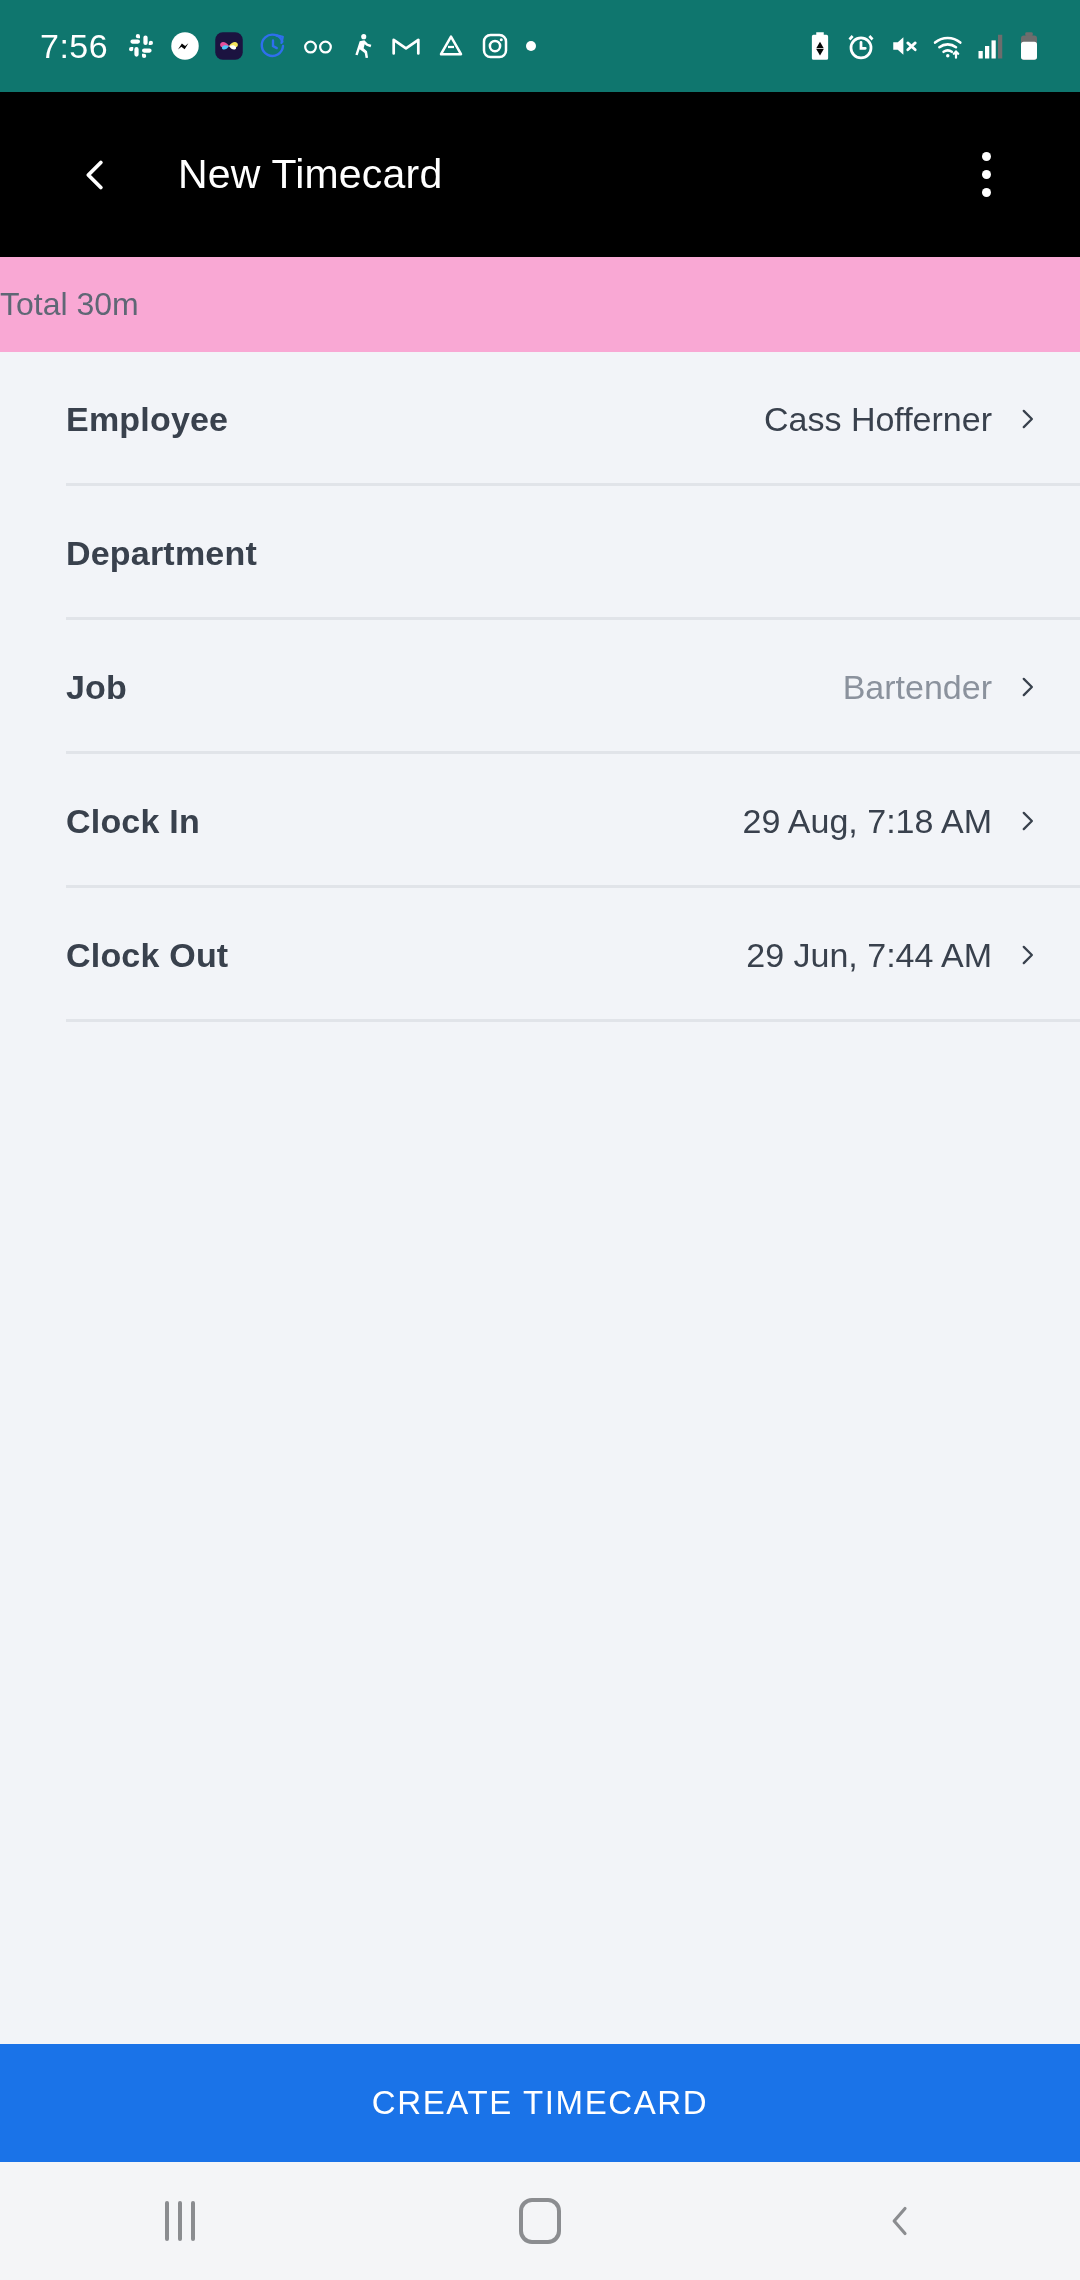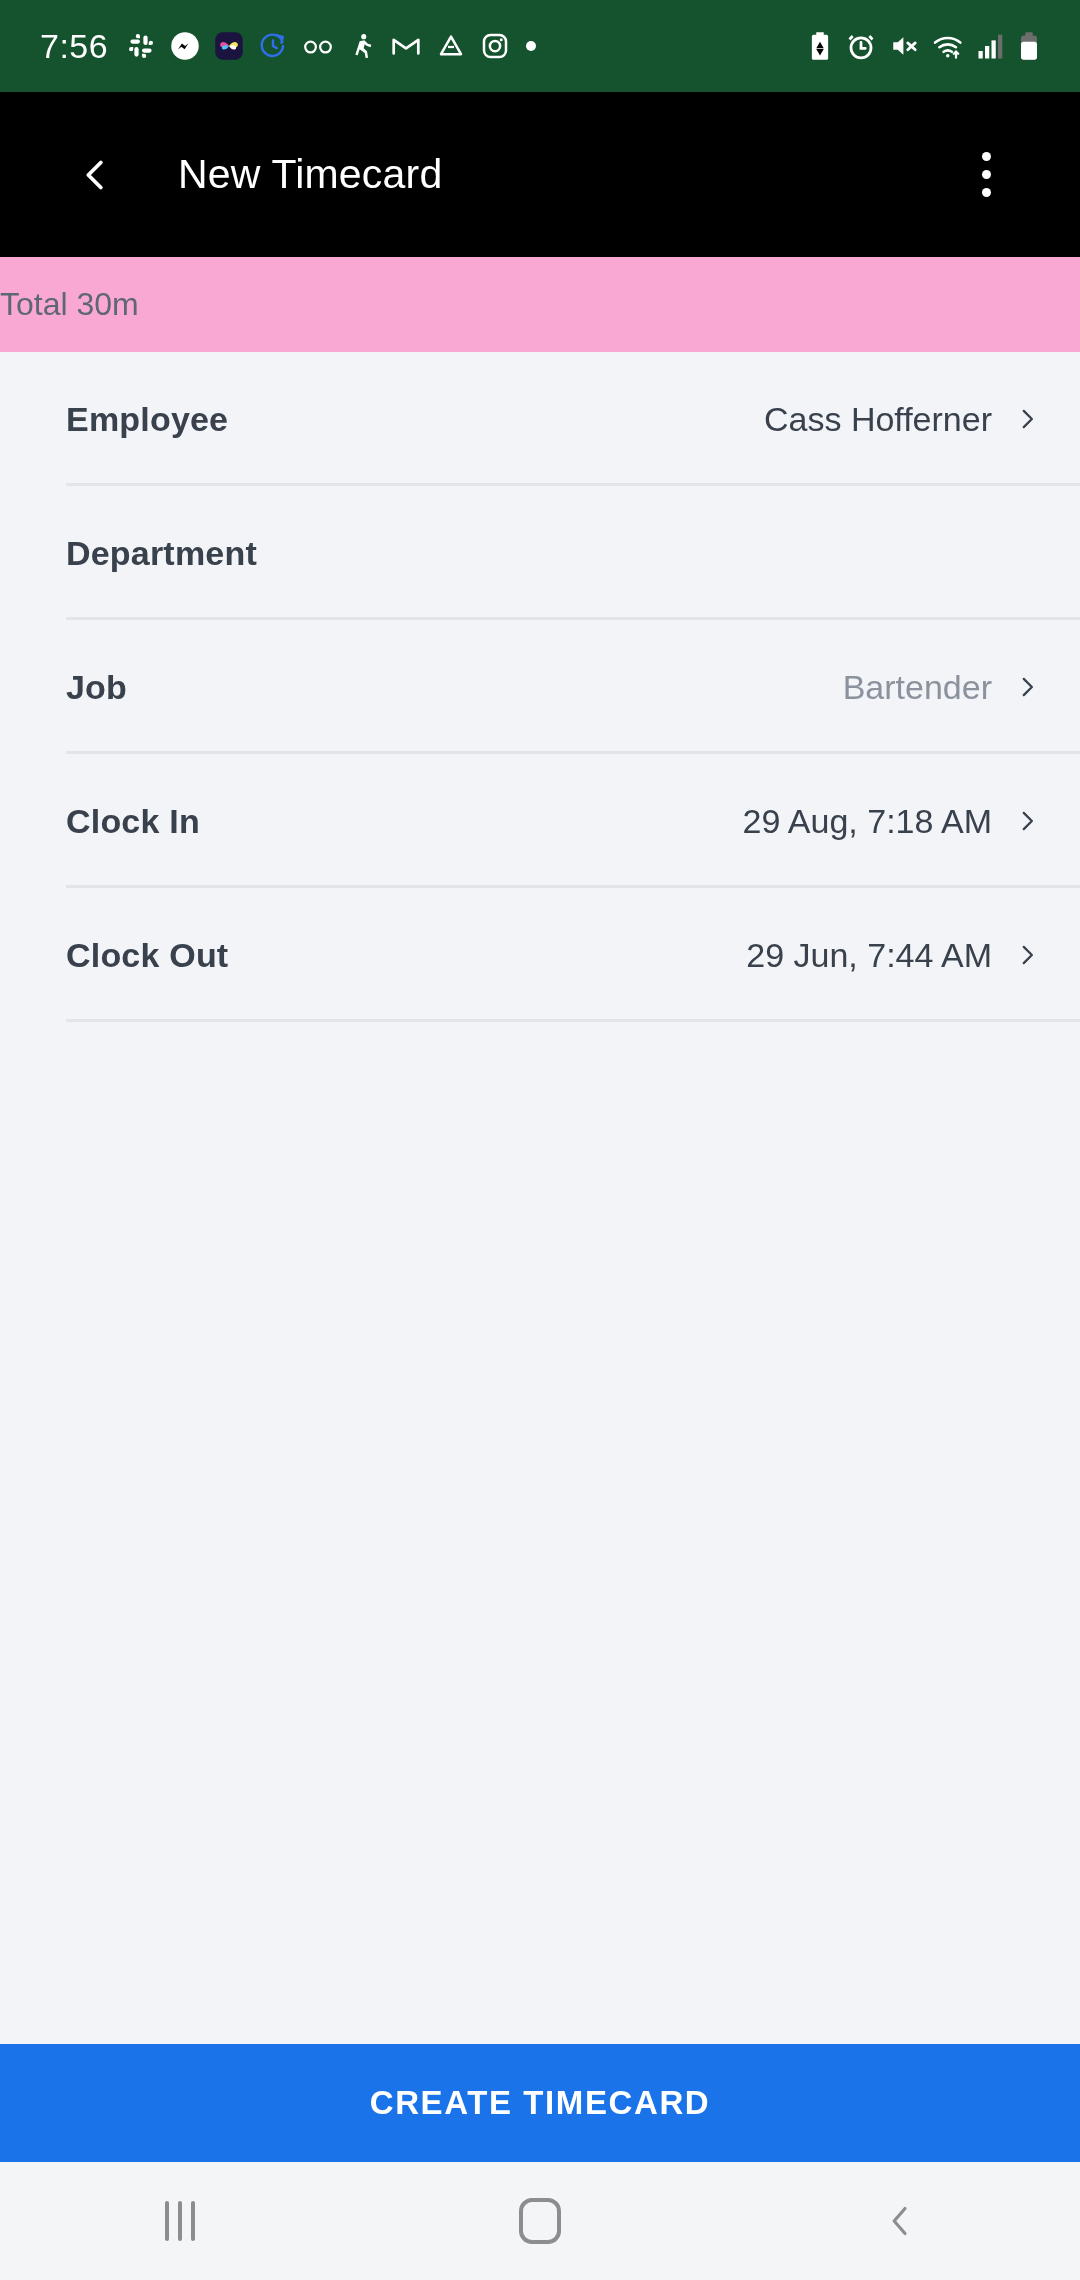"7:56" .status-bar { background: #14532d -> #0f766e }
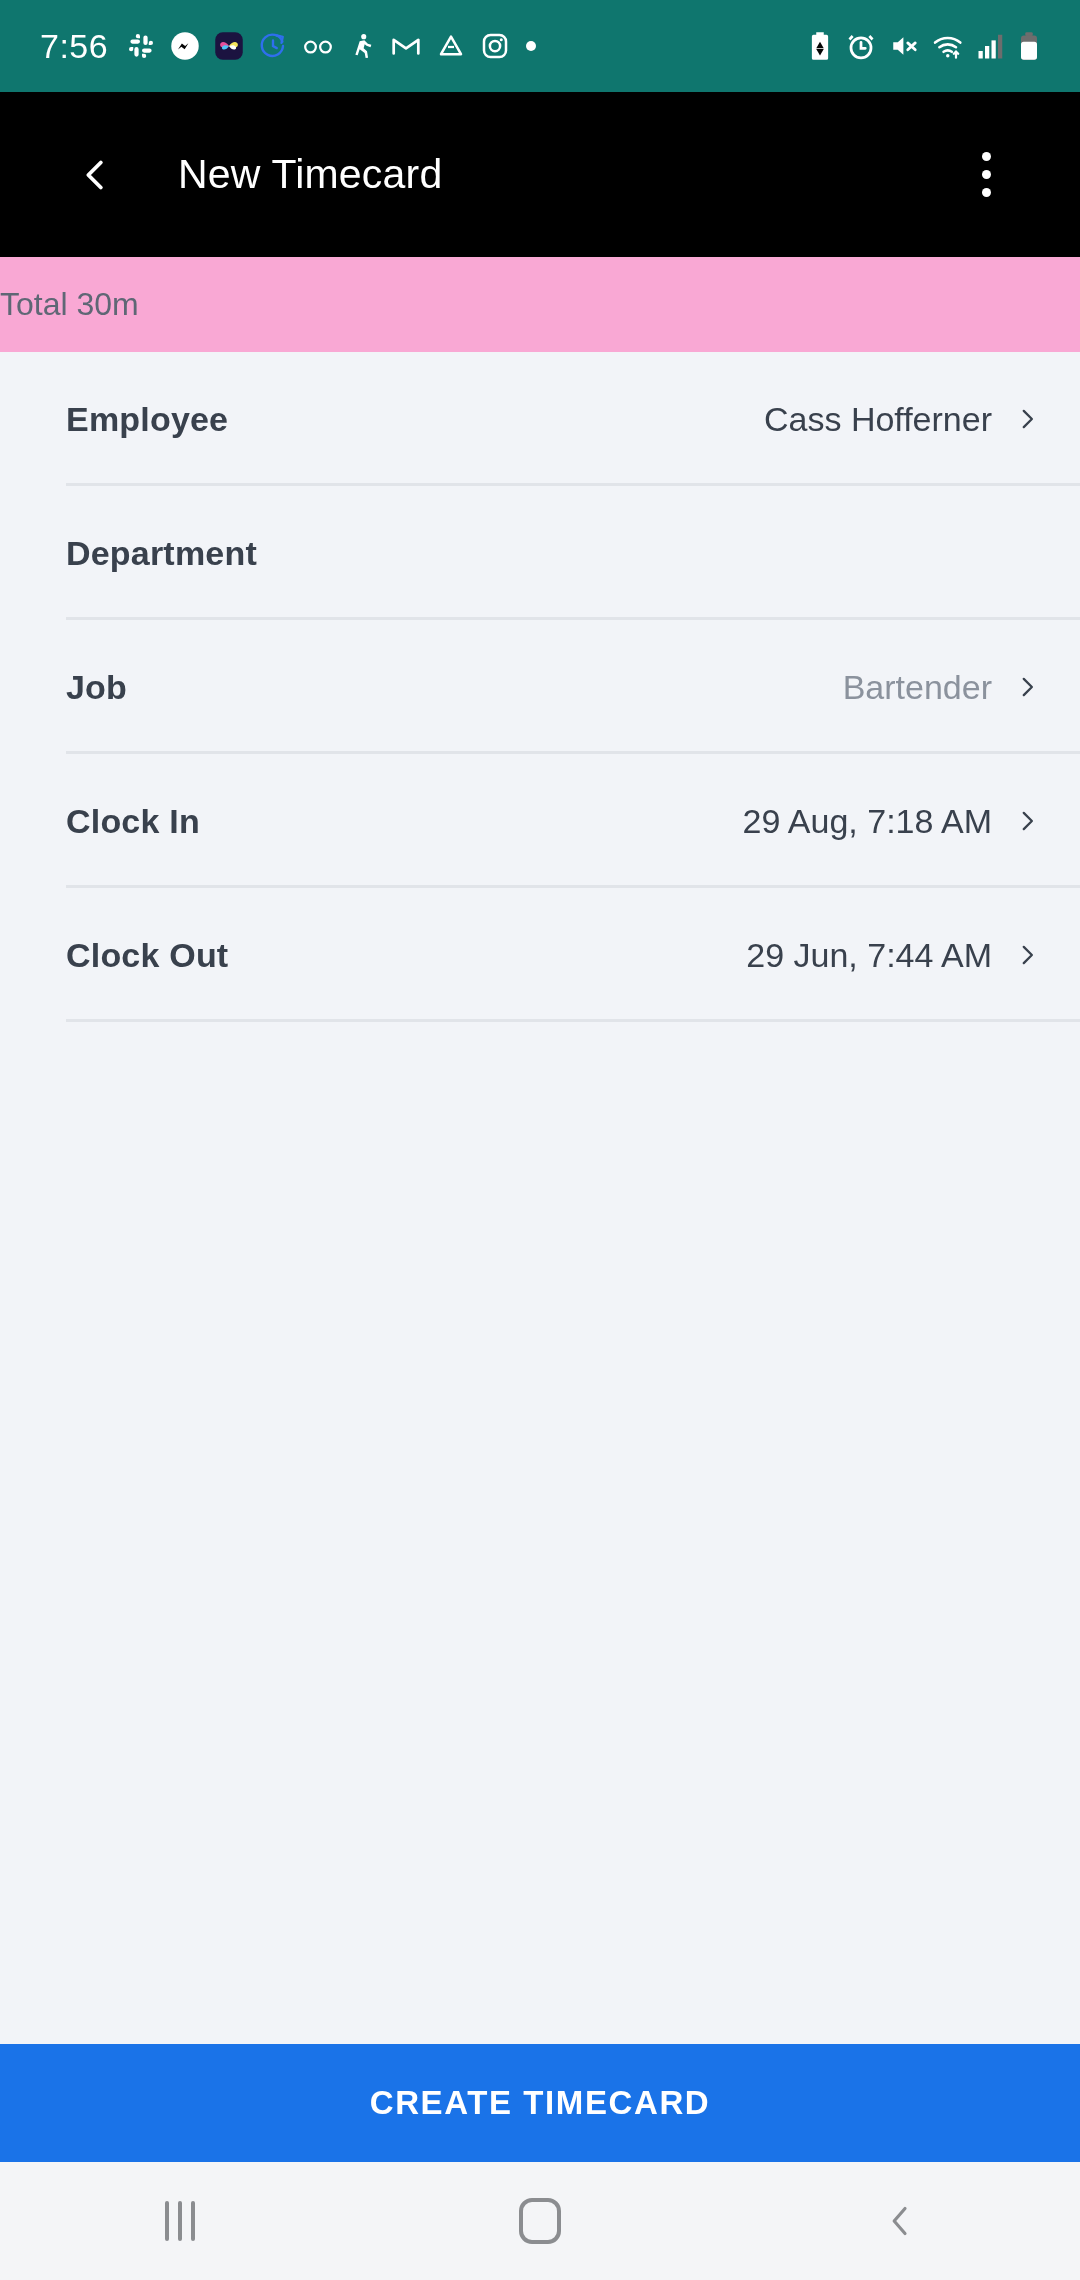"CREATE TIMECARD" .cta-label { font-weight: bold -> normal }
